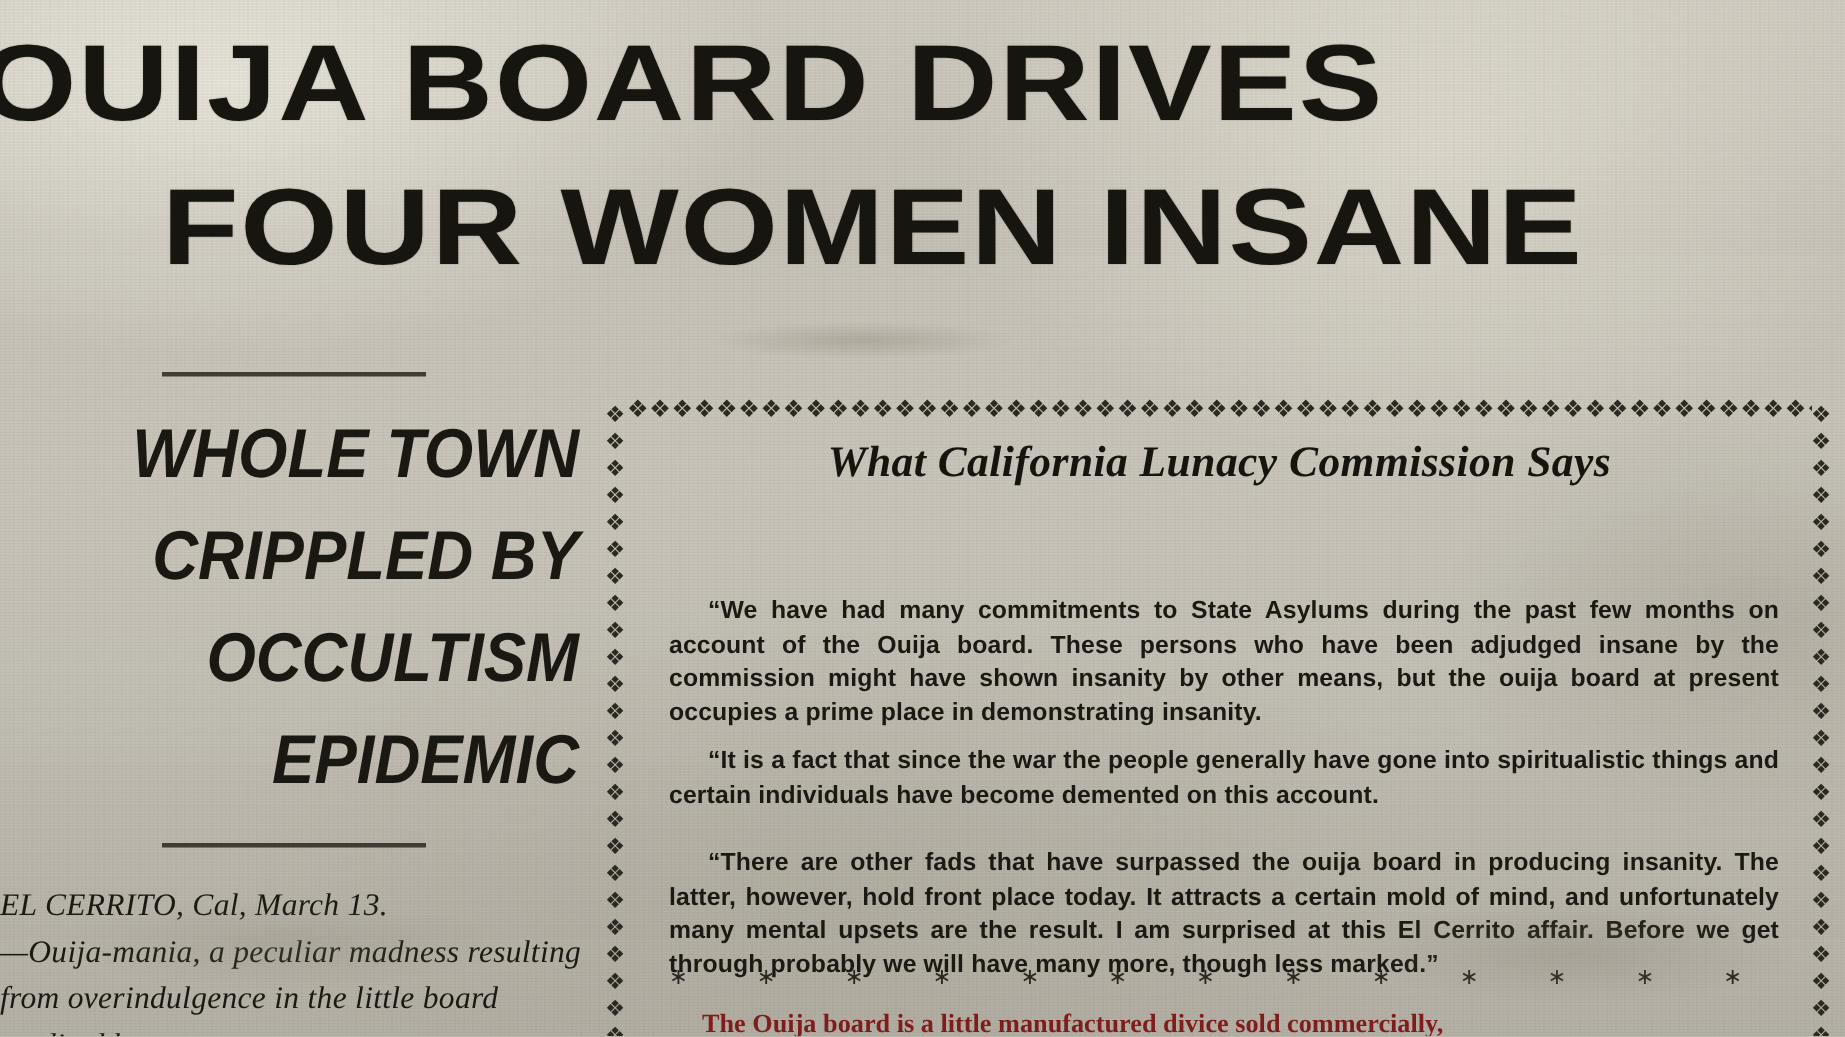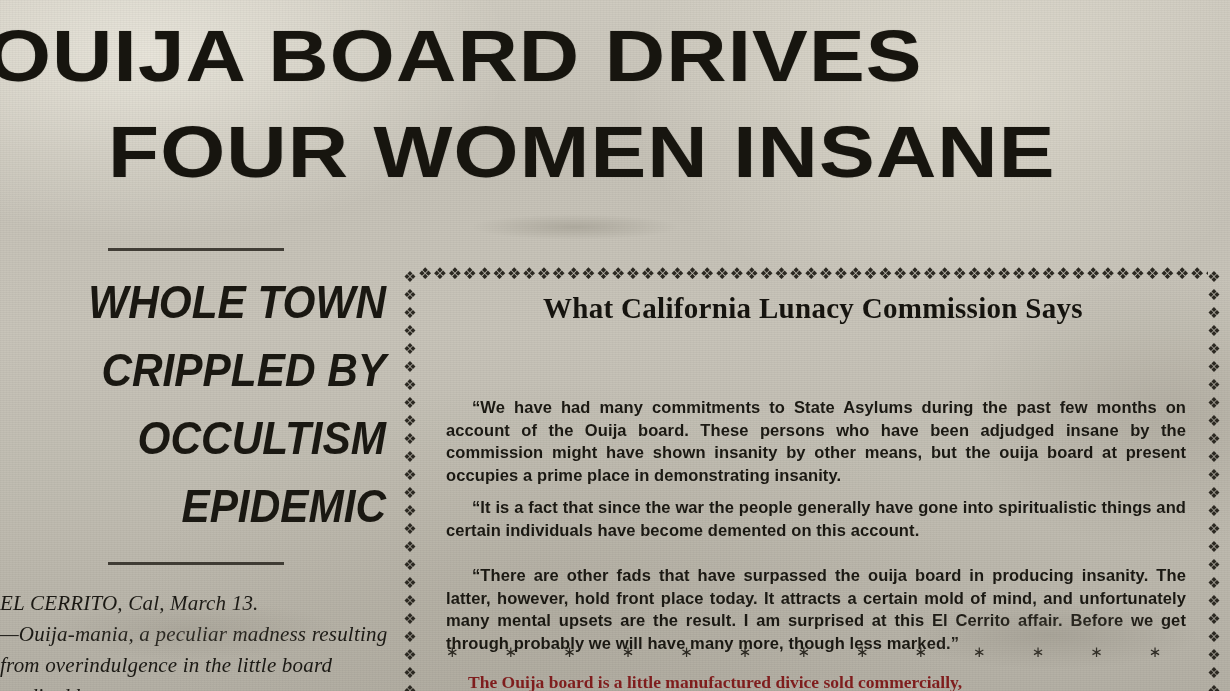"What California Lunacy Commission Says" .qtitle { font-style: none -> italic }
